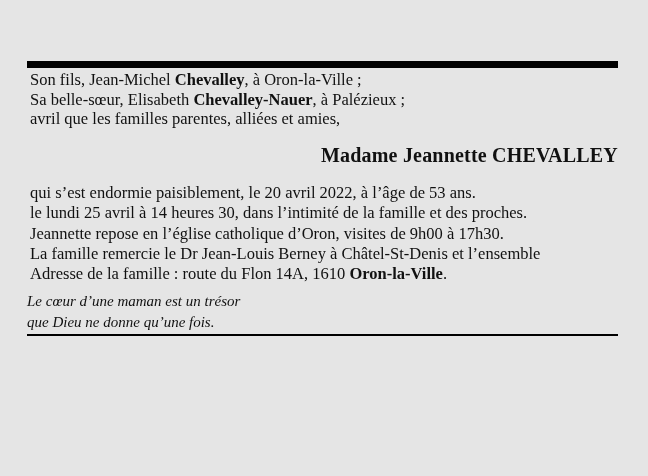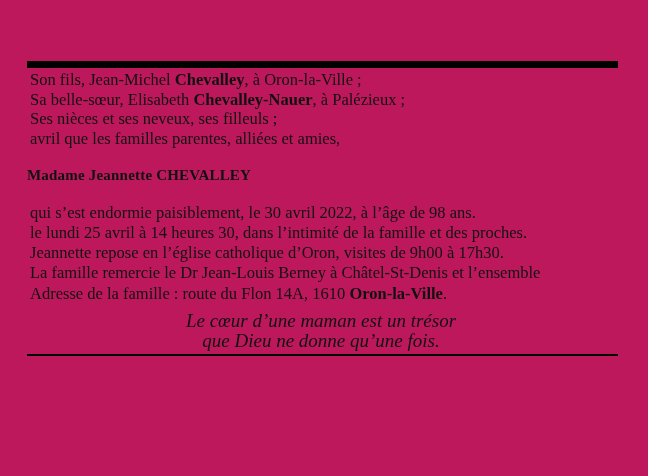"Son fils, Jean-Michel Chevalley, à" div.sheet { background: #be185d -> #e5e5e5 }
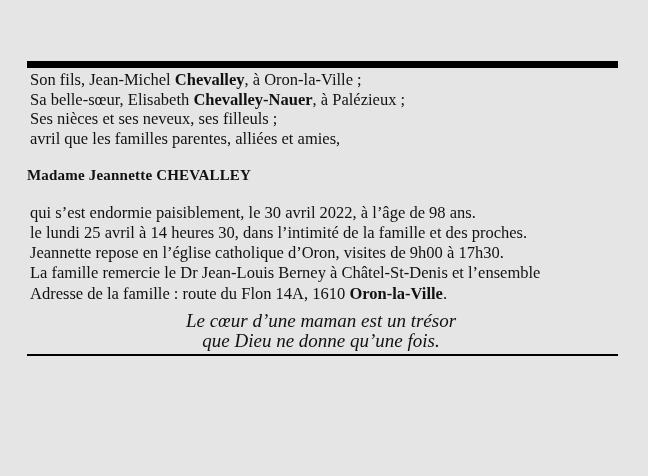"Ses nièces et ses neveux," div.line { html: <div><span>Ses nièces et ses neveux, ses filleuls ;</span></div> -> none }
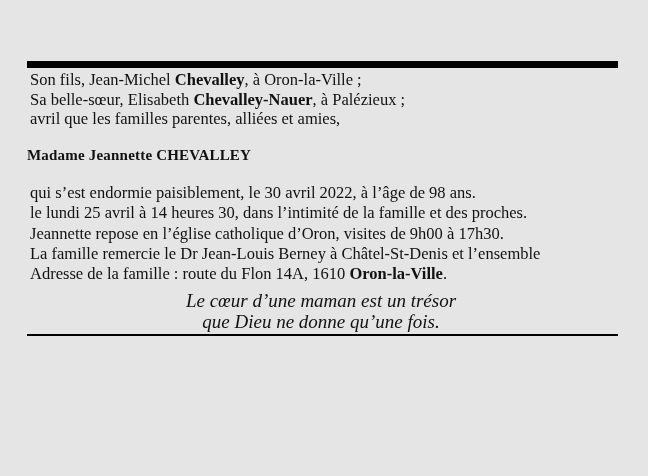"Madame Jeannette CHEVALLEY" .notice-title { font-size: 15px -> 20px; text-align: left -> right }
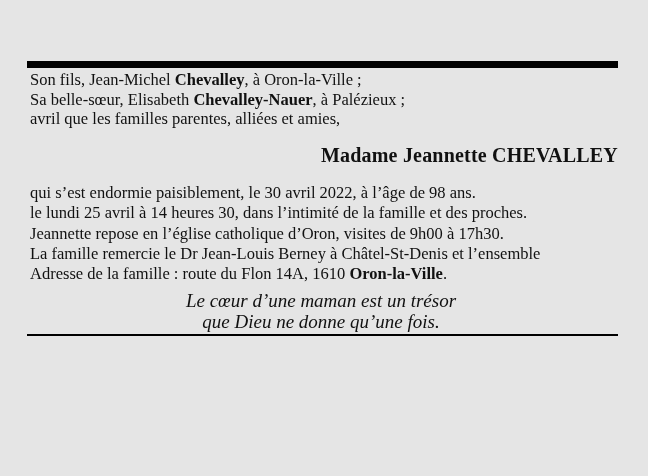"qui s’est endormie paisiblement, le" span { text: 30 avril 2022, à l’âge de 98 -> 20 avril 2022, à l’âge de 53 }
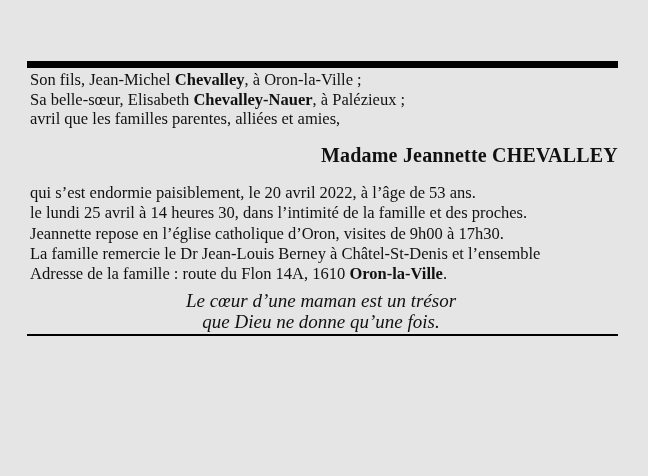"Le cœur d’une maman est" .quote-block { font-size: 19px -> 15px; text-align: center -> left }
